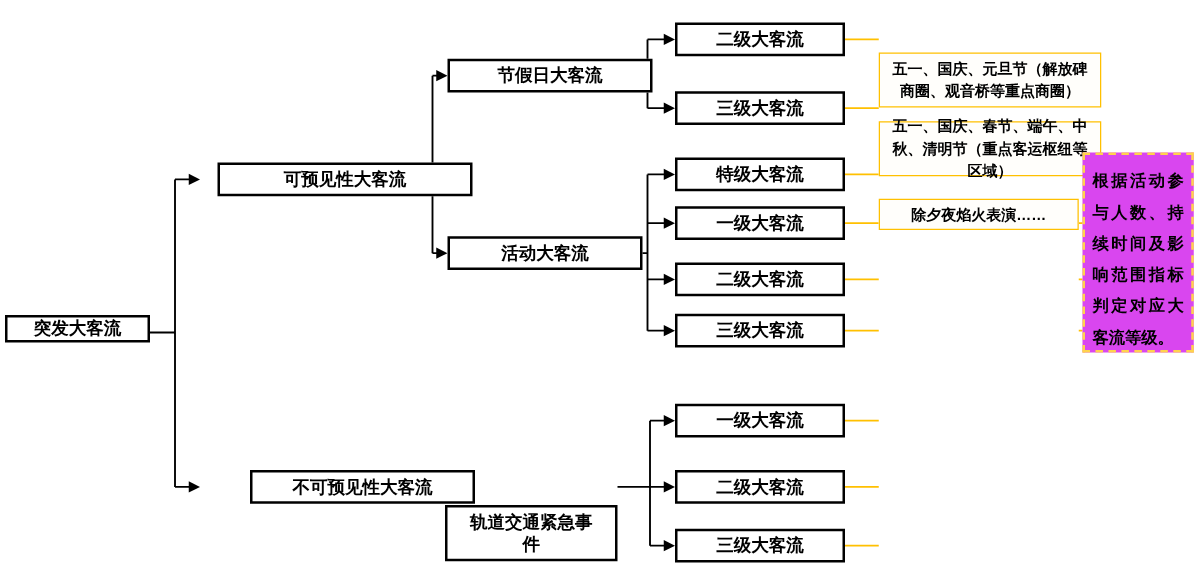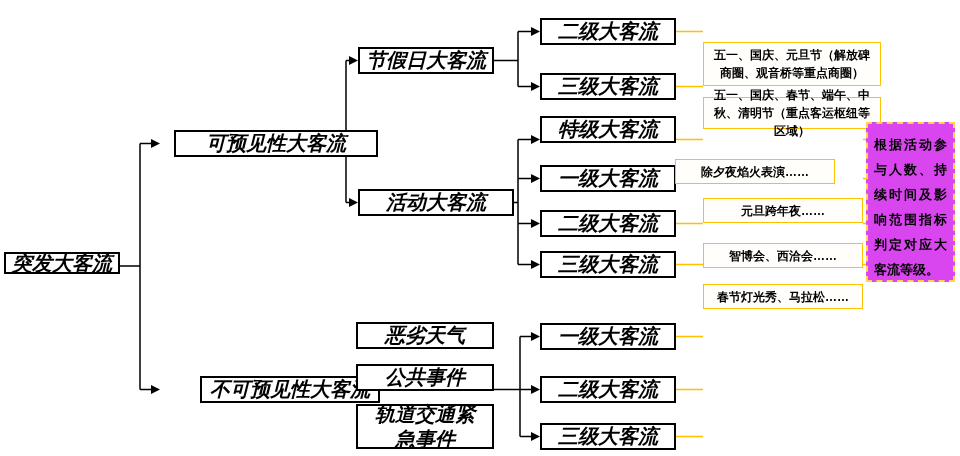"二级大客流" .node { font-size: 20px -> 14px; font-style: italic -> none }
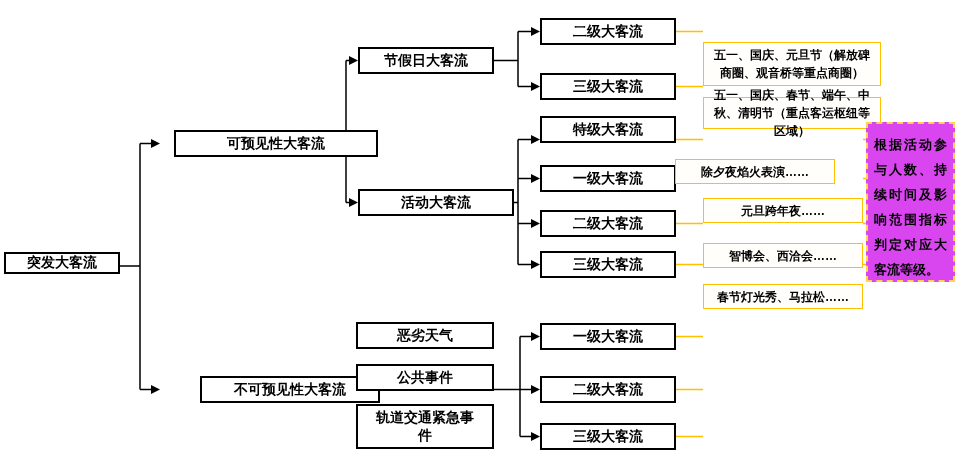"节假日大客流" div.node { width: 136px -> 164px }
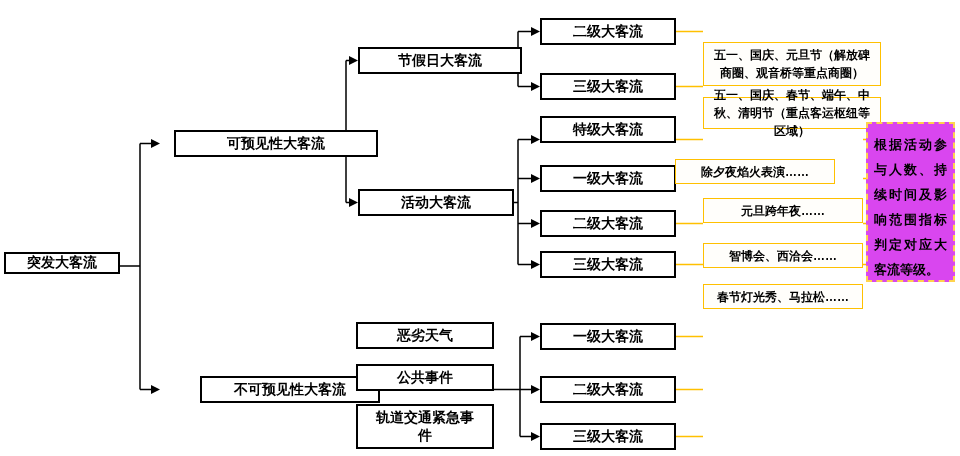"五一、国庆、春节、端午、中秋、清明节（重点客运枢纽等区域）" div.desc { height: 32px -> 44px }
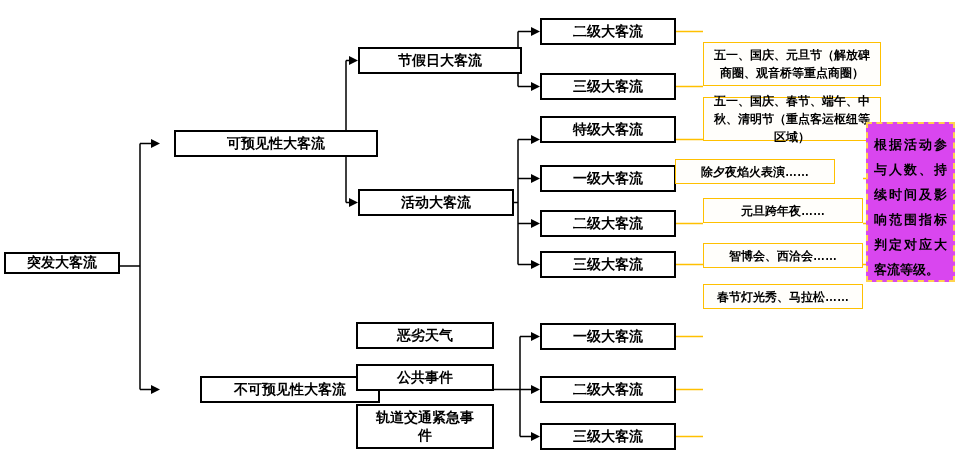"特级大客流" div.node { top: 116px -> 126px }
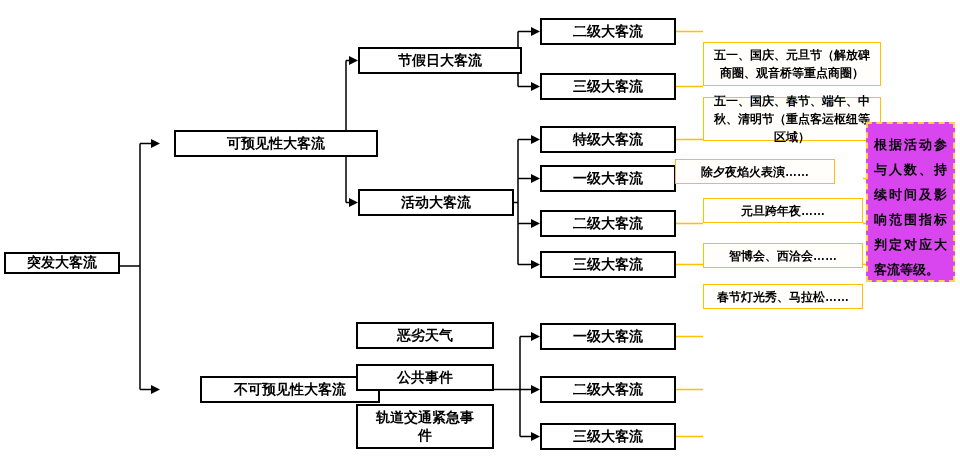"除夕夜焰火表演……" div.desc { left: 675px -> 703px }
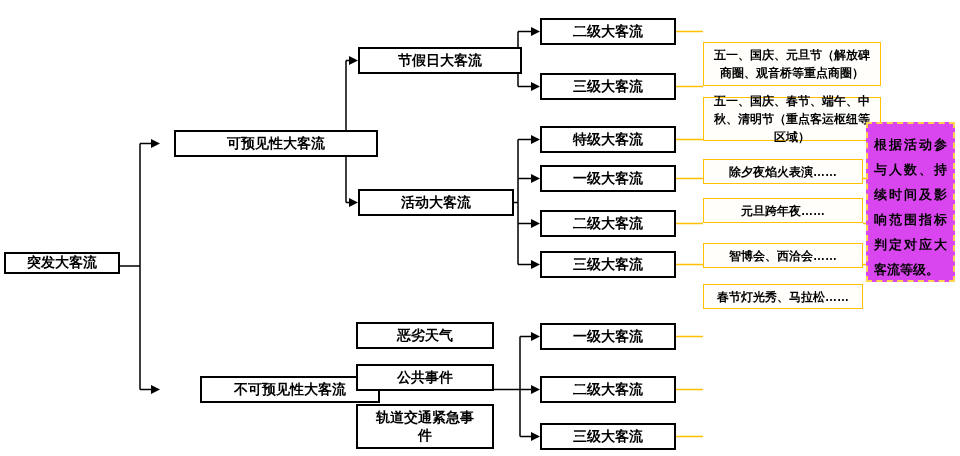"元旦跨年夜……" div.desc { html: <div>元旦跨年夜……</div> -> none }
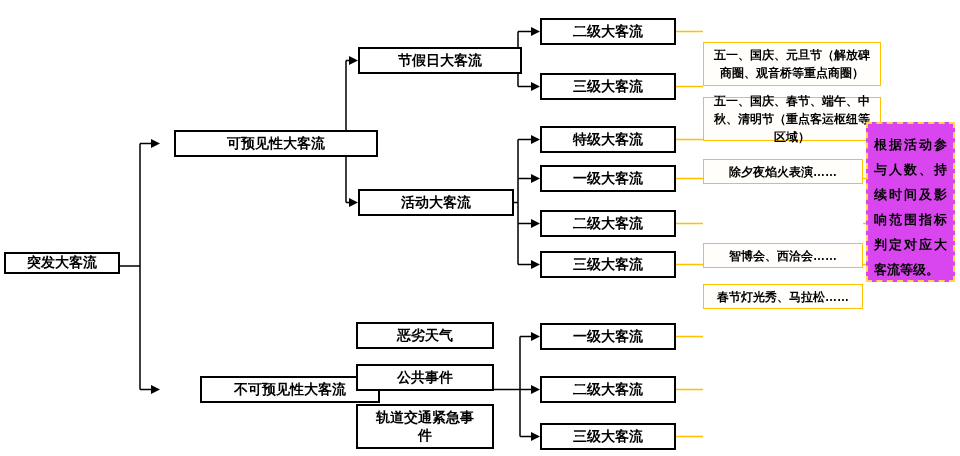"智博会、西洽会……" div.desc { html: <div>智博会、西洽会……</div> -> none }
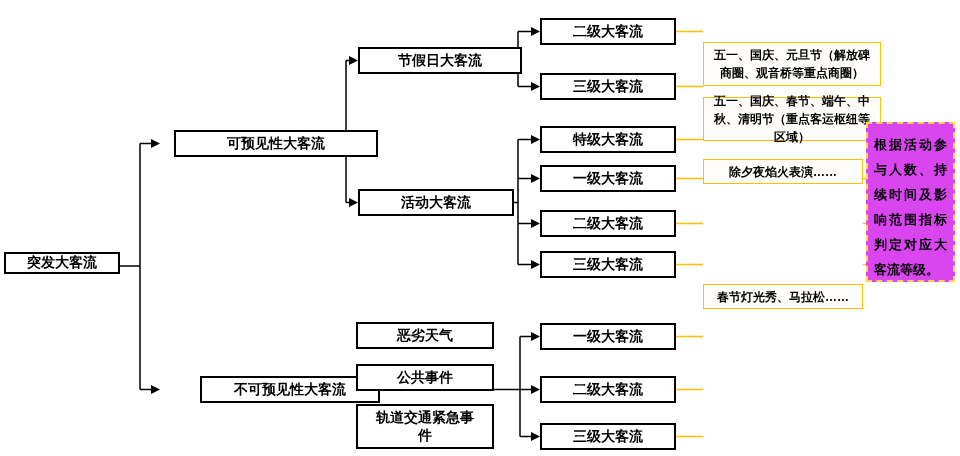"春节灯光秀、马拉松……" div.desc { html: <div>春节灯光秀、马拉松……</div> -> none }
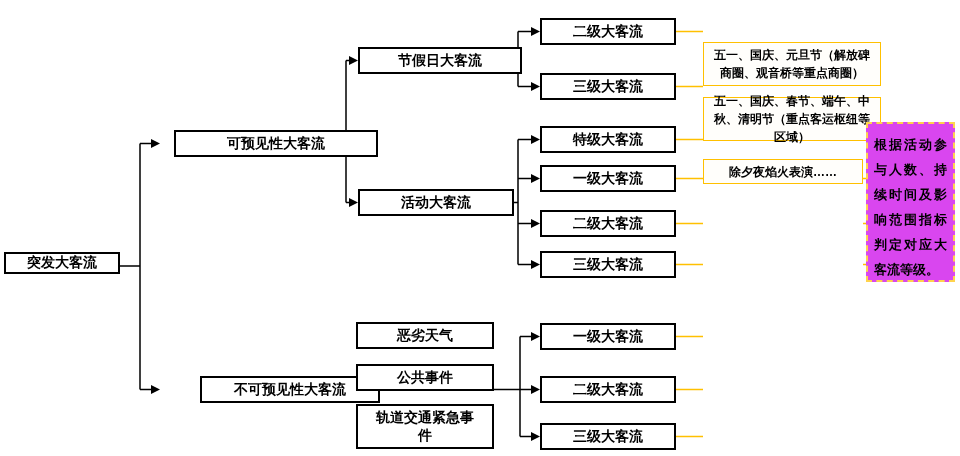"恶劣天气" div.node { html: <div>恶劣天气</div> -> none }
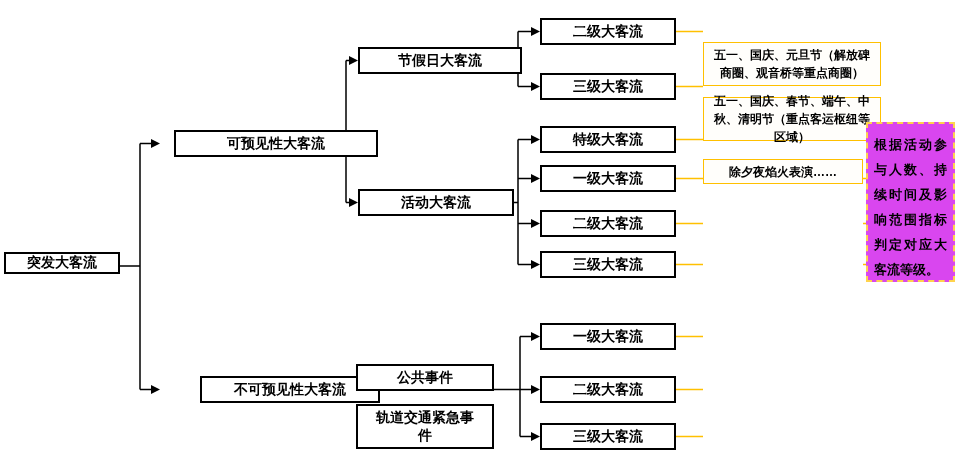"公共事件" div.node { html: <div>公共事件</div> -> none }
